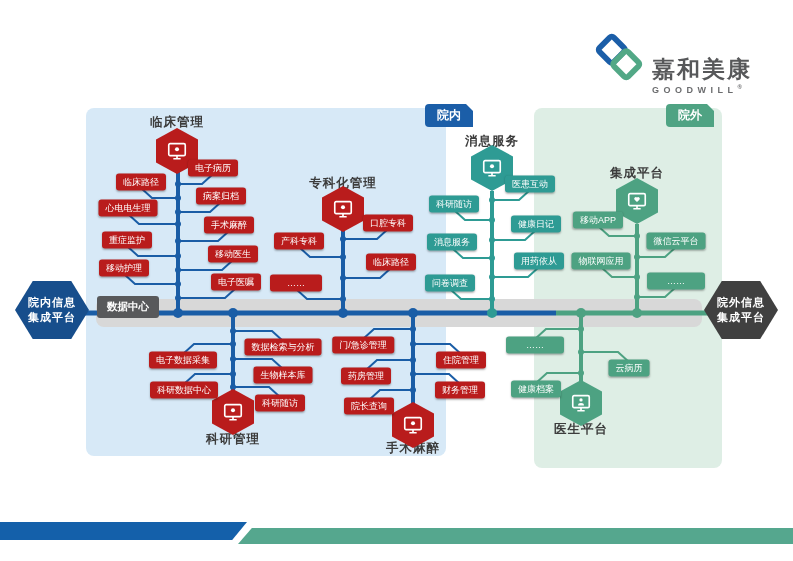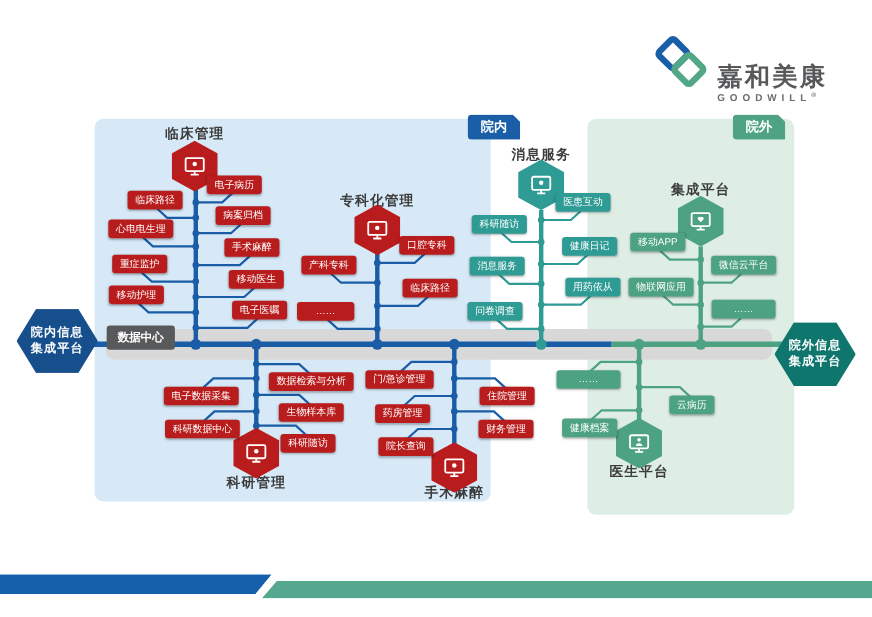"院外信息" .ph-right { background: #0f766e -> #404040; margin-top: 12px -> none }
